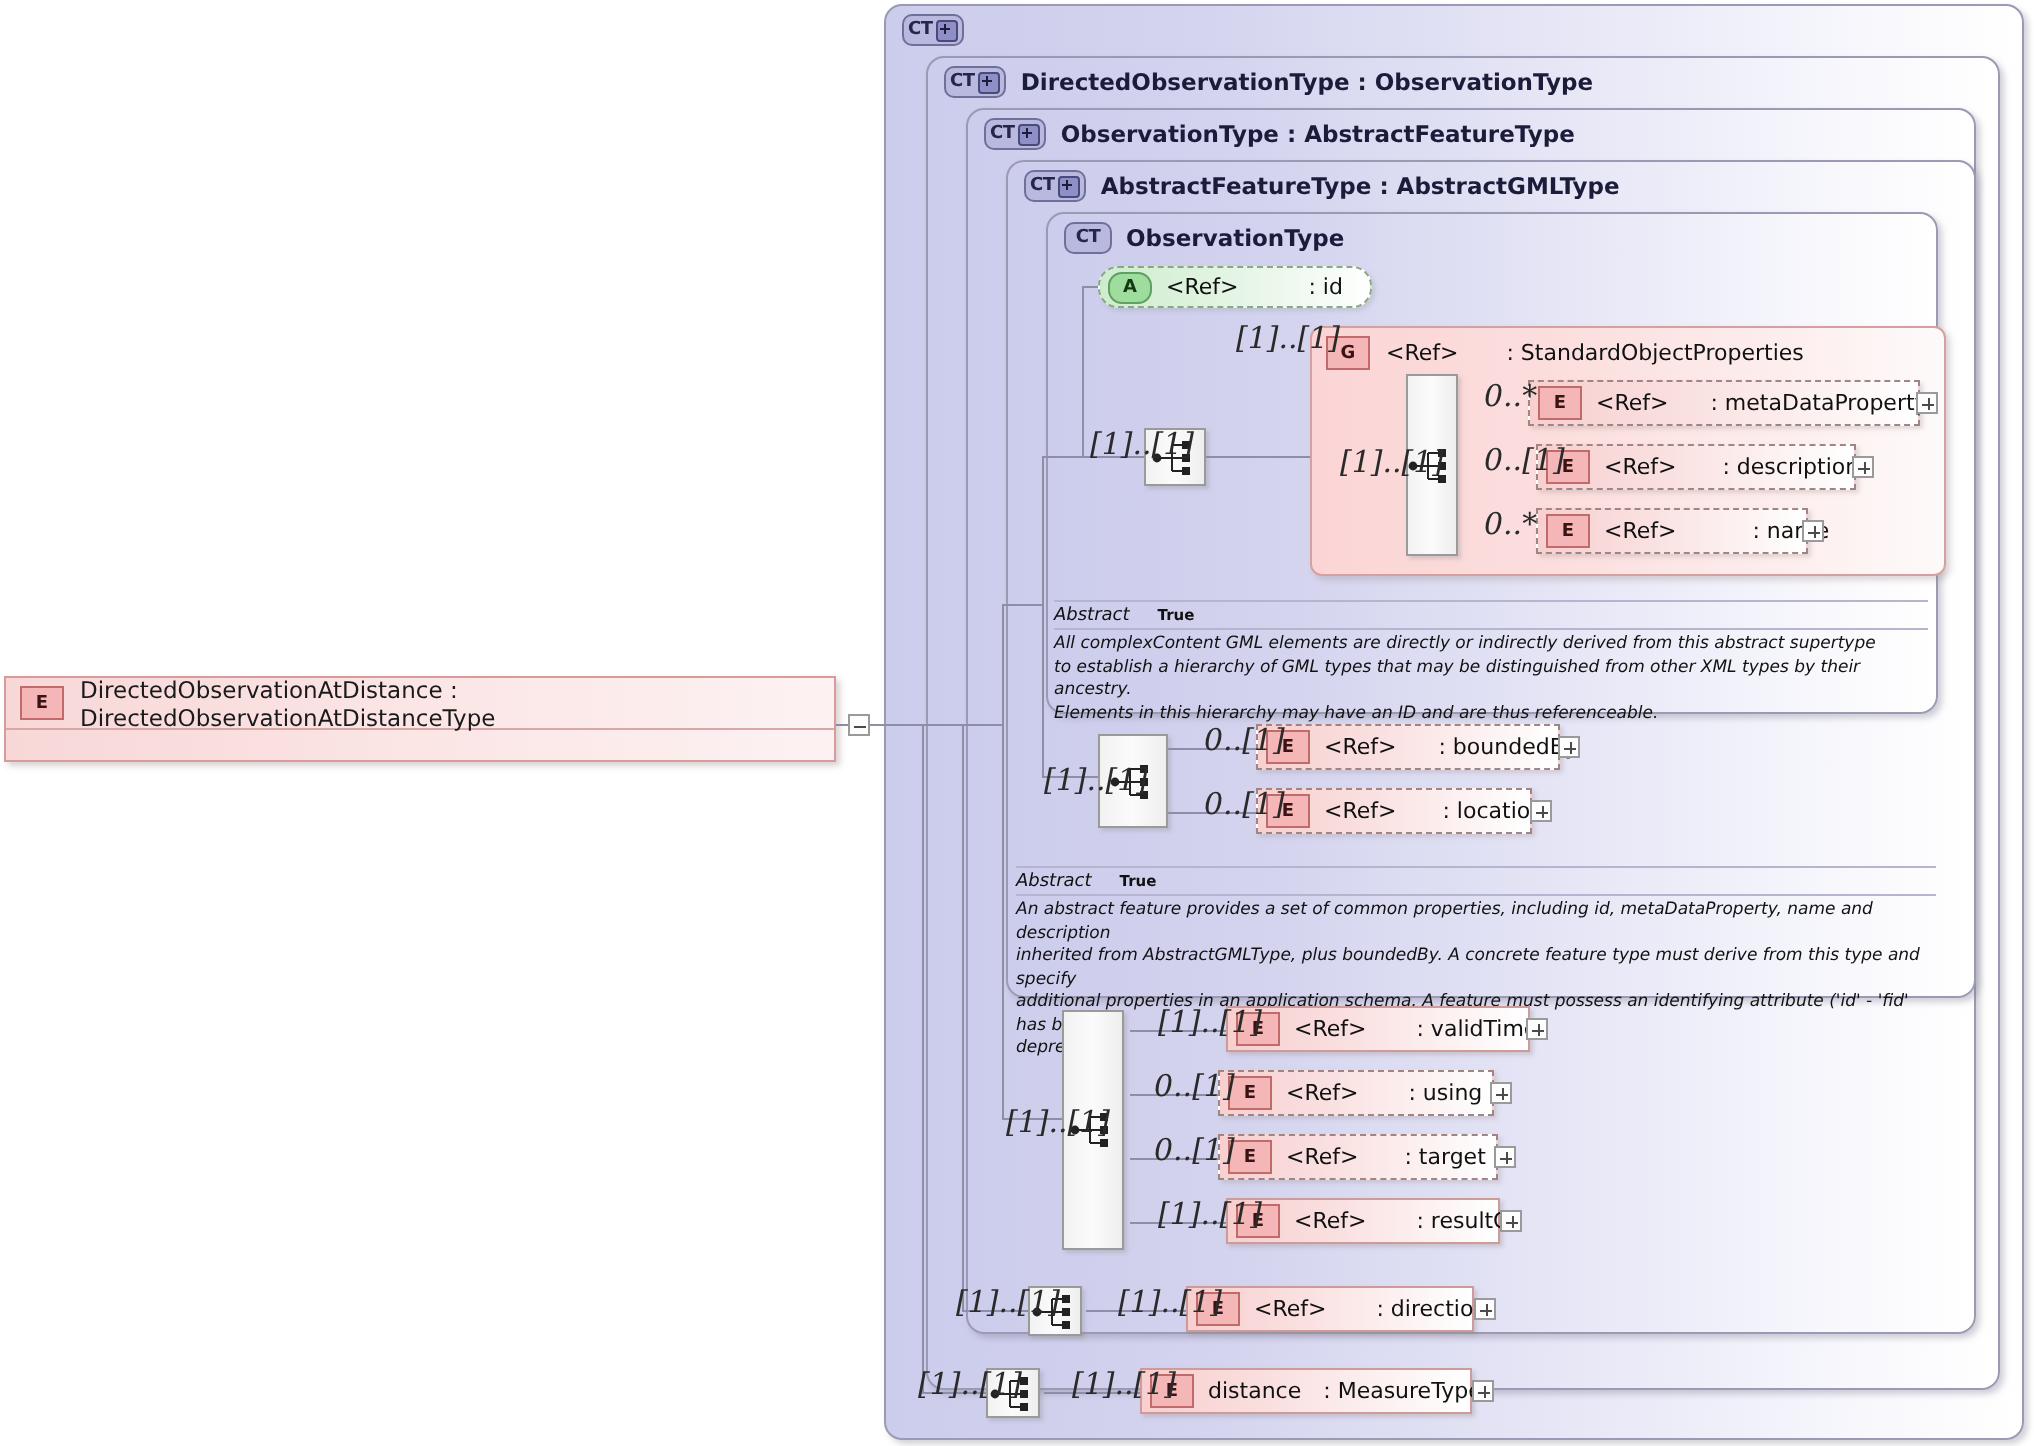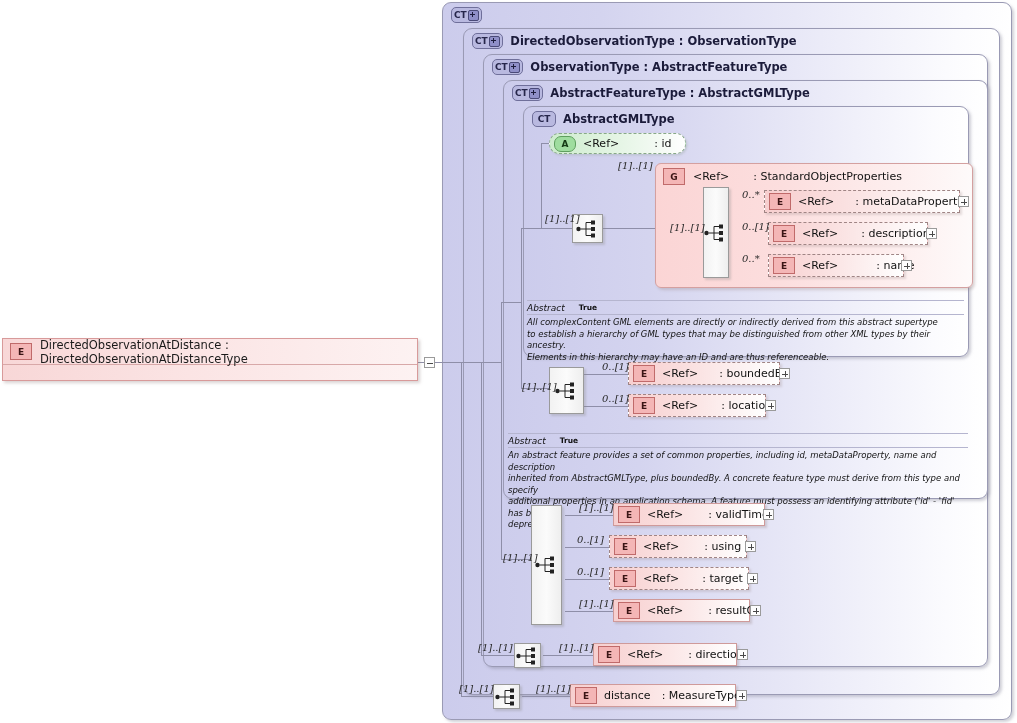"AbstractGMLType" span.ct-title { text: AbstractGMLType -> ObservationType }
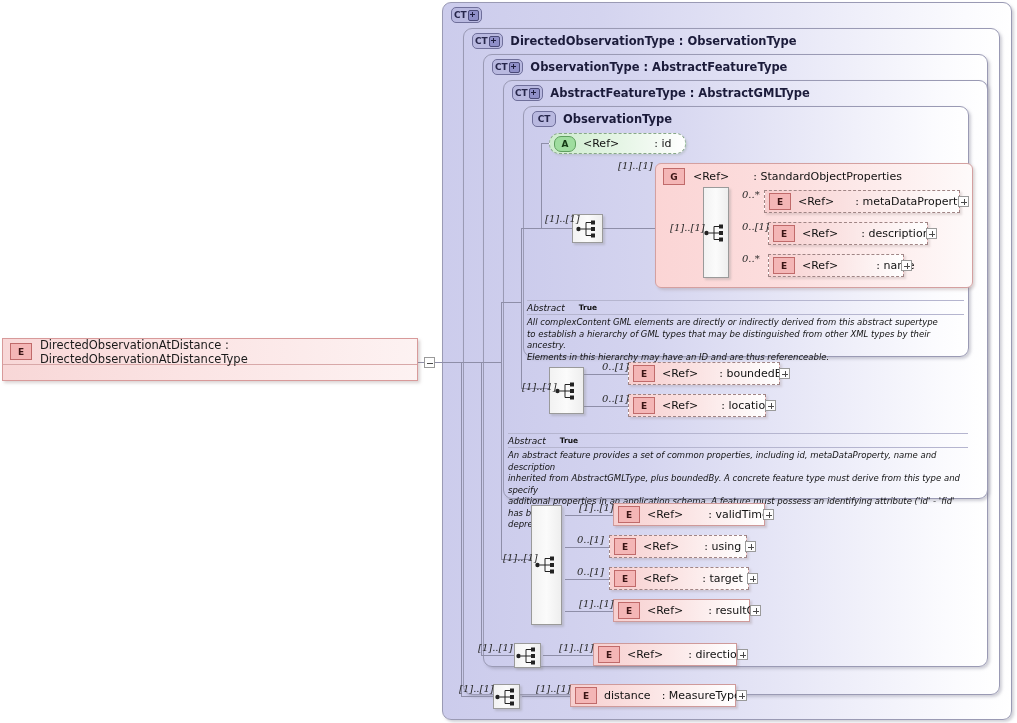"[1]..[1]" .card { font-size: 10px -> 15px }
